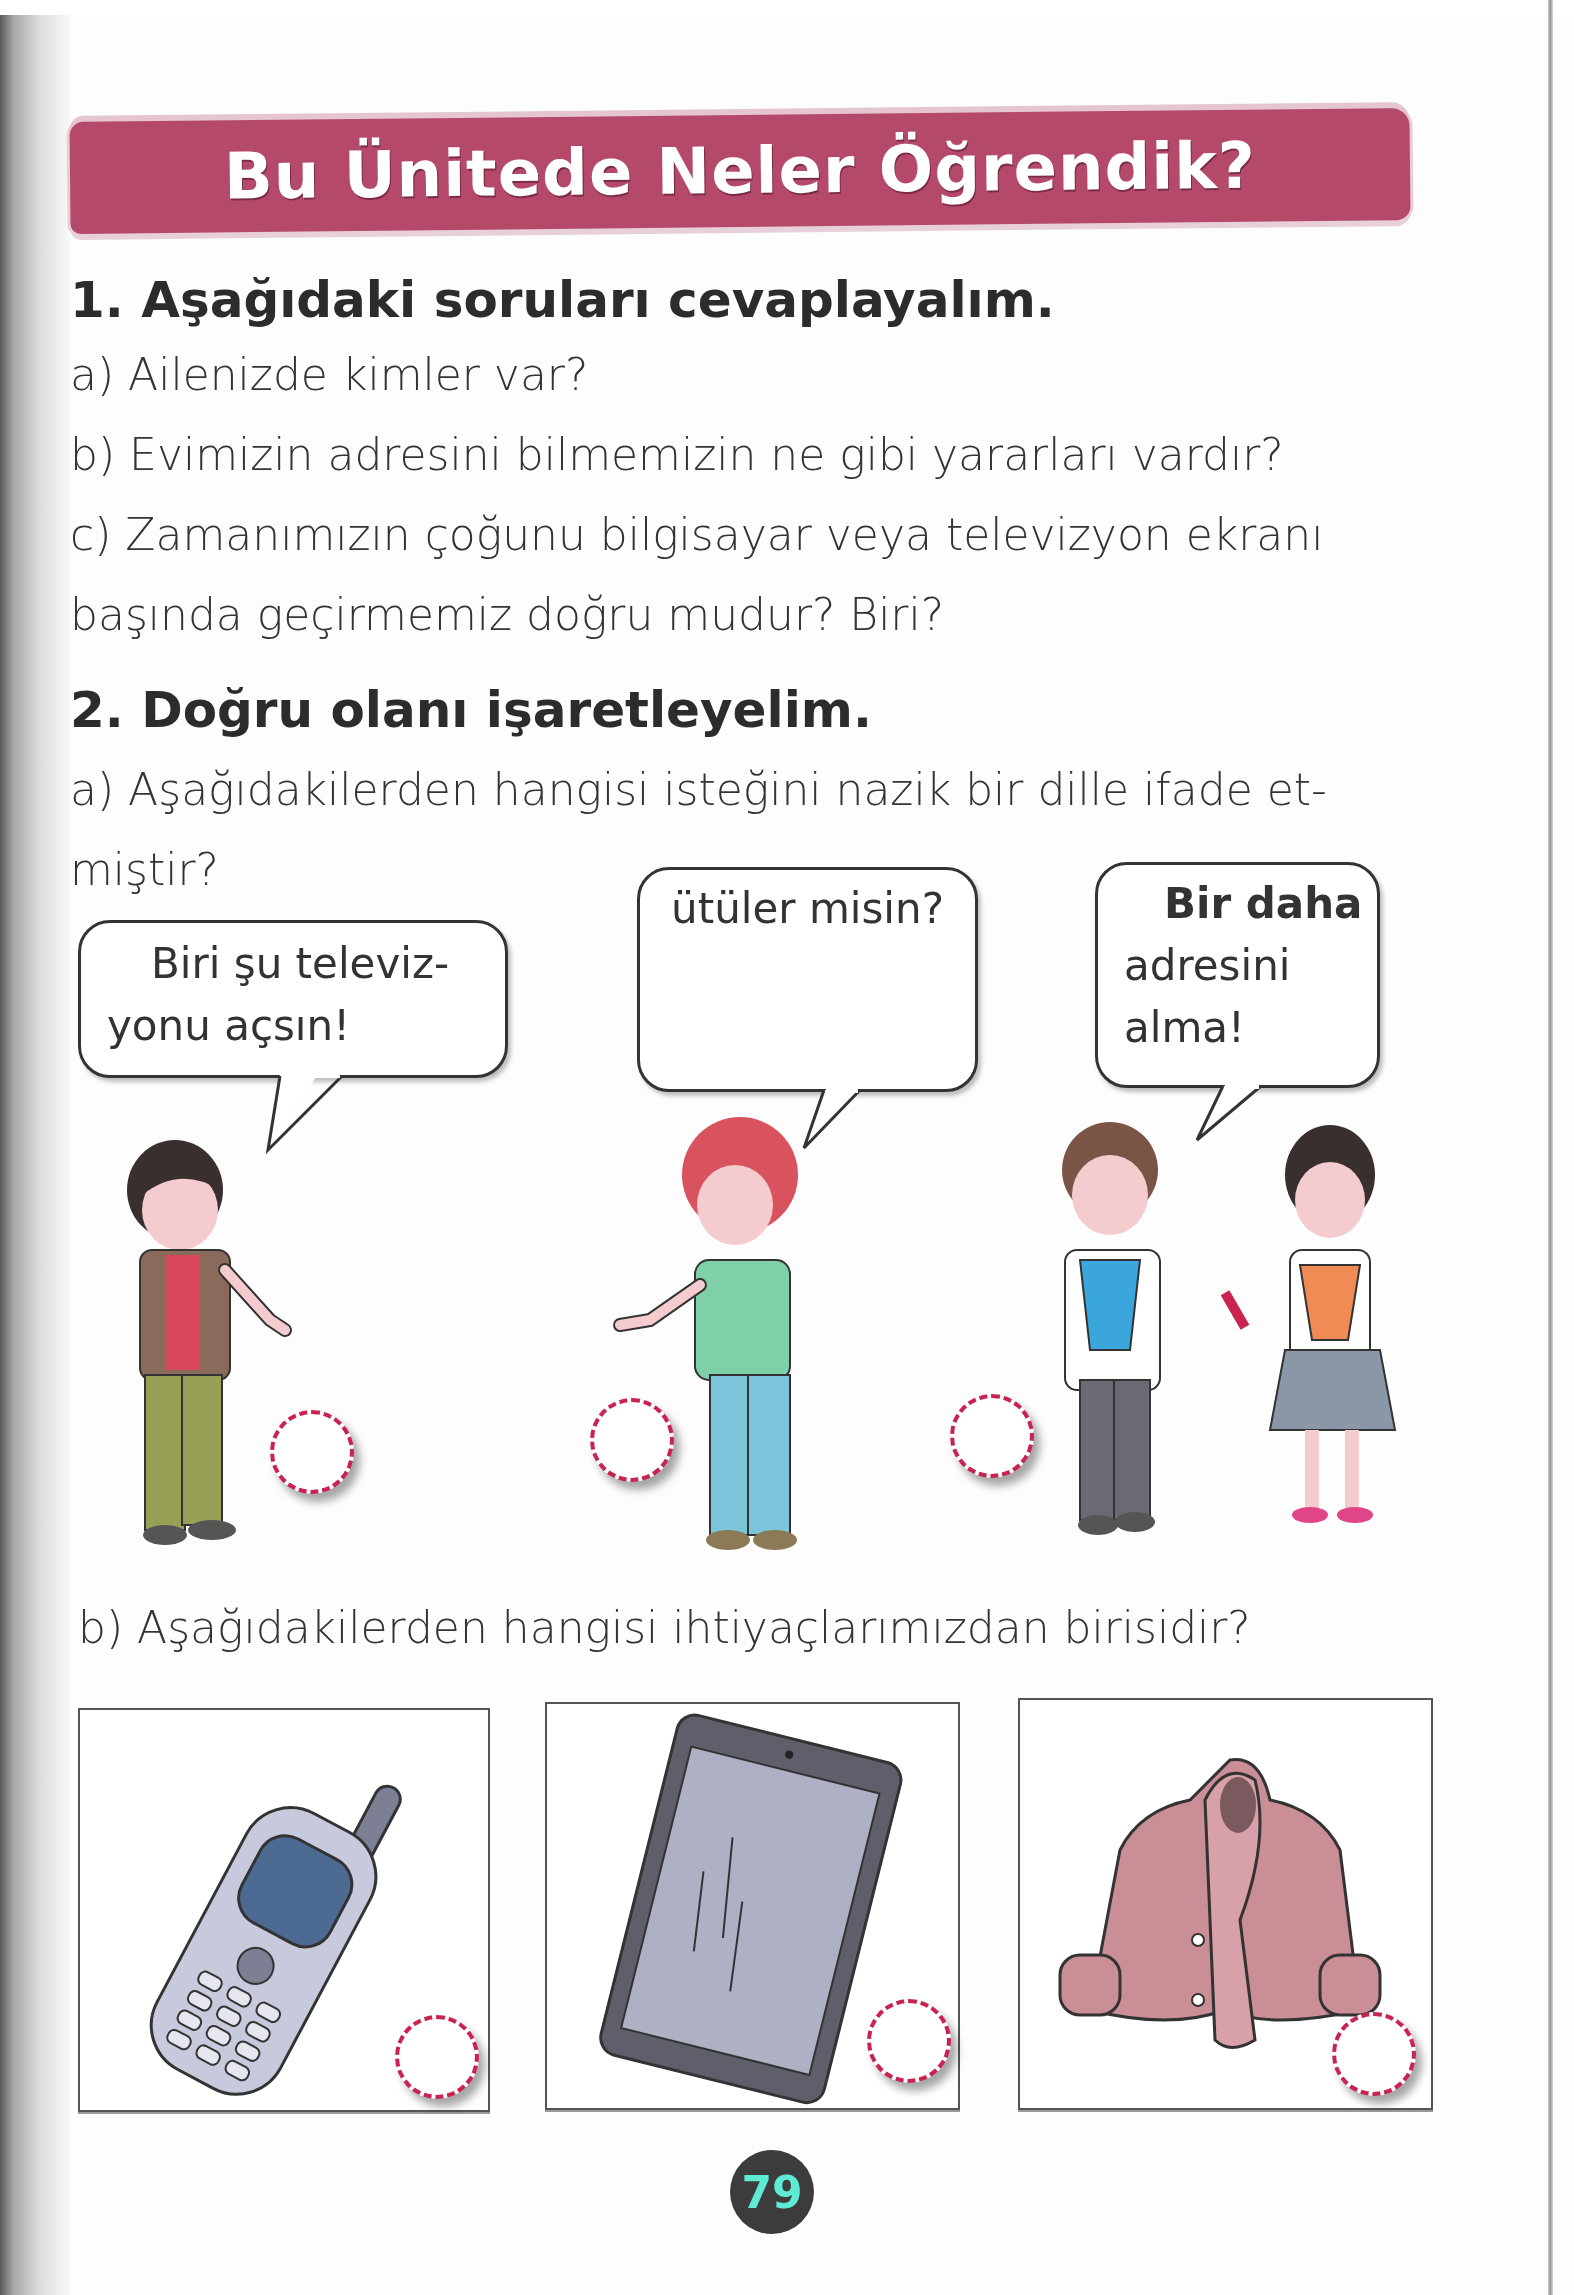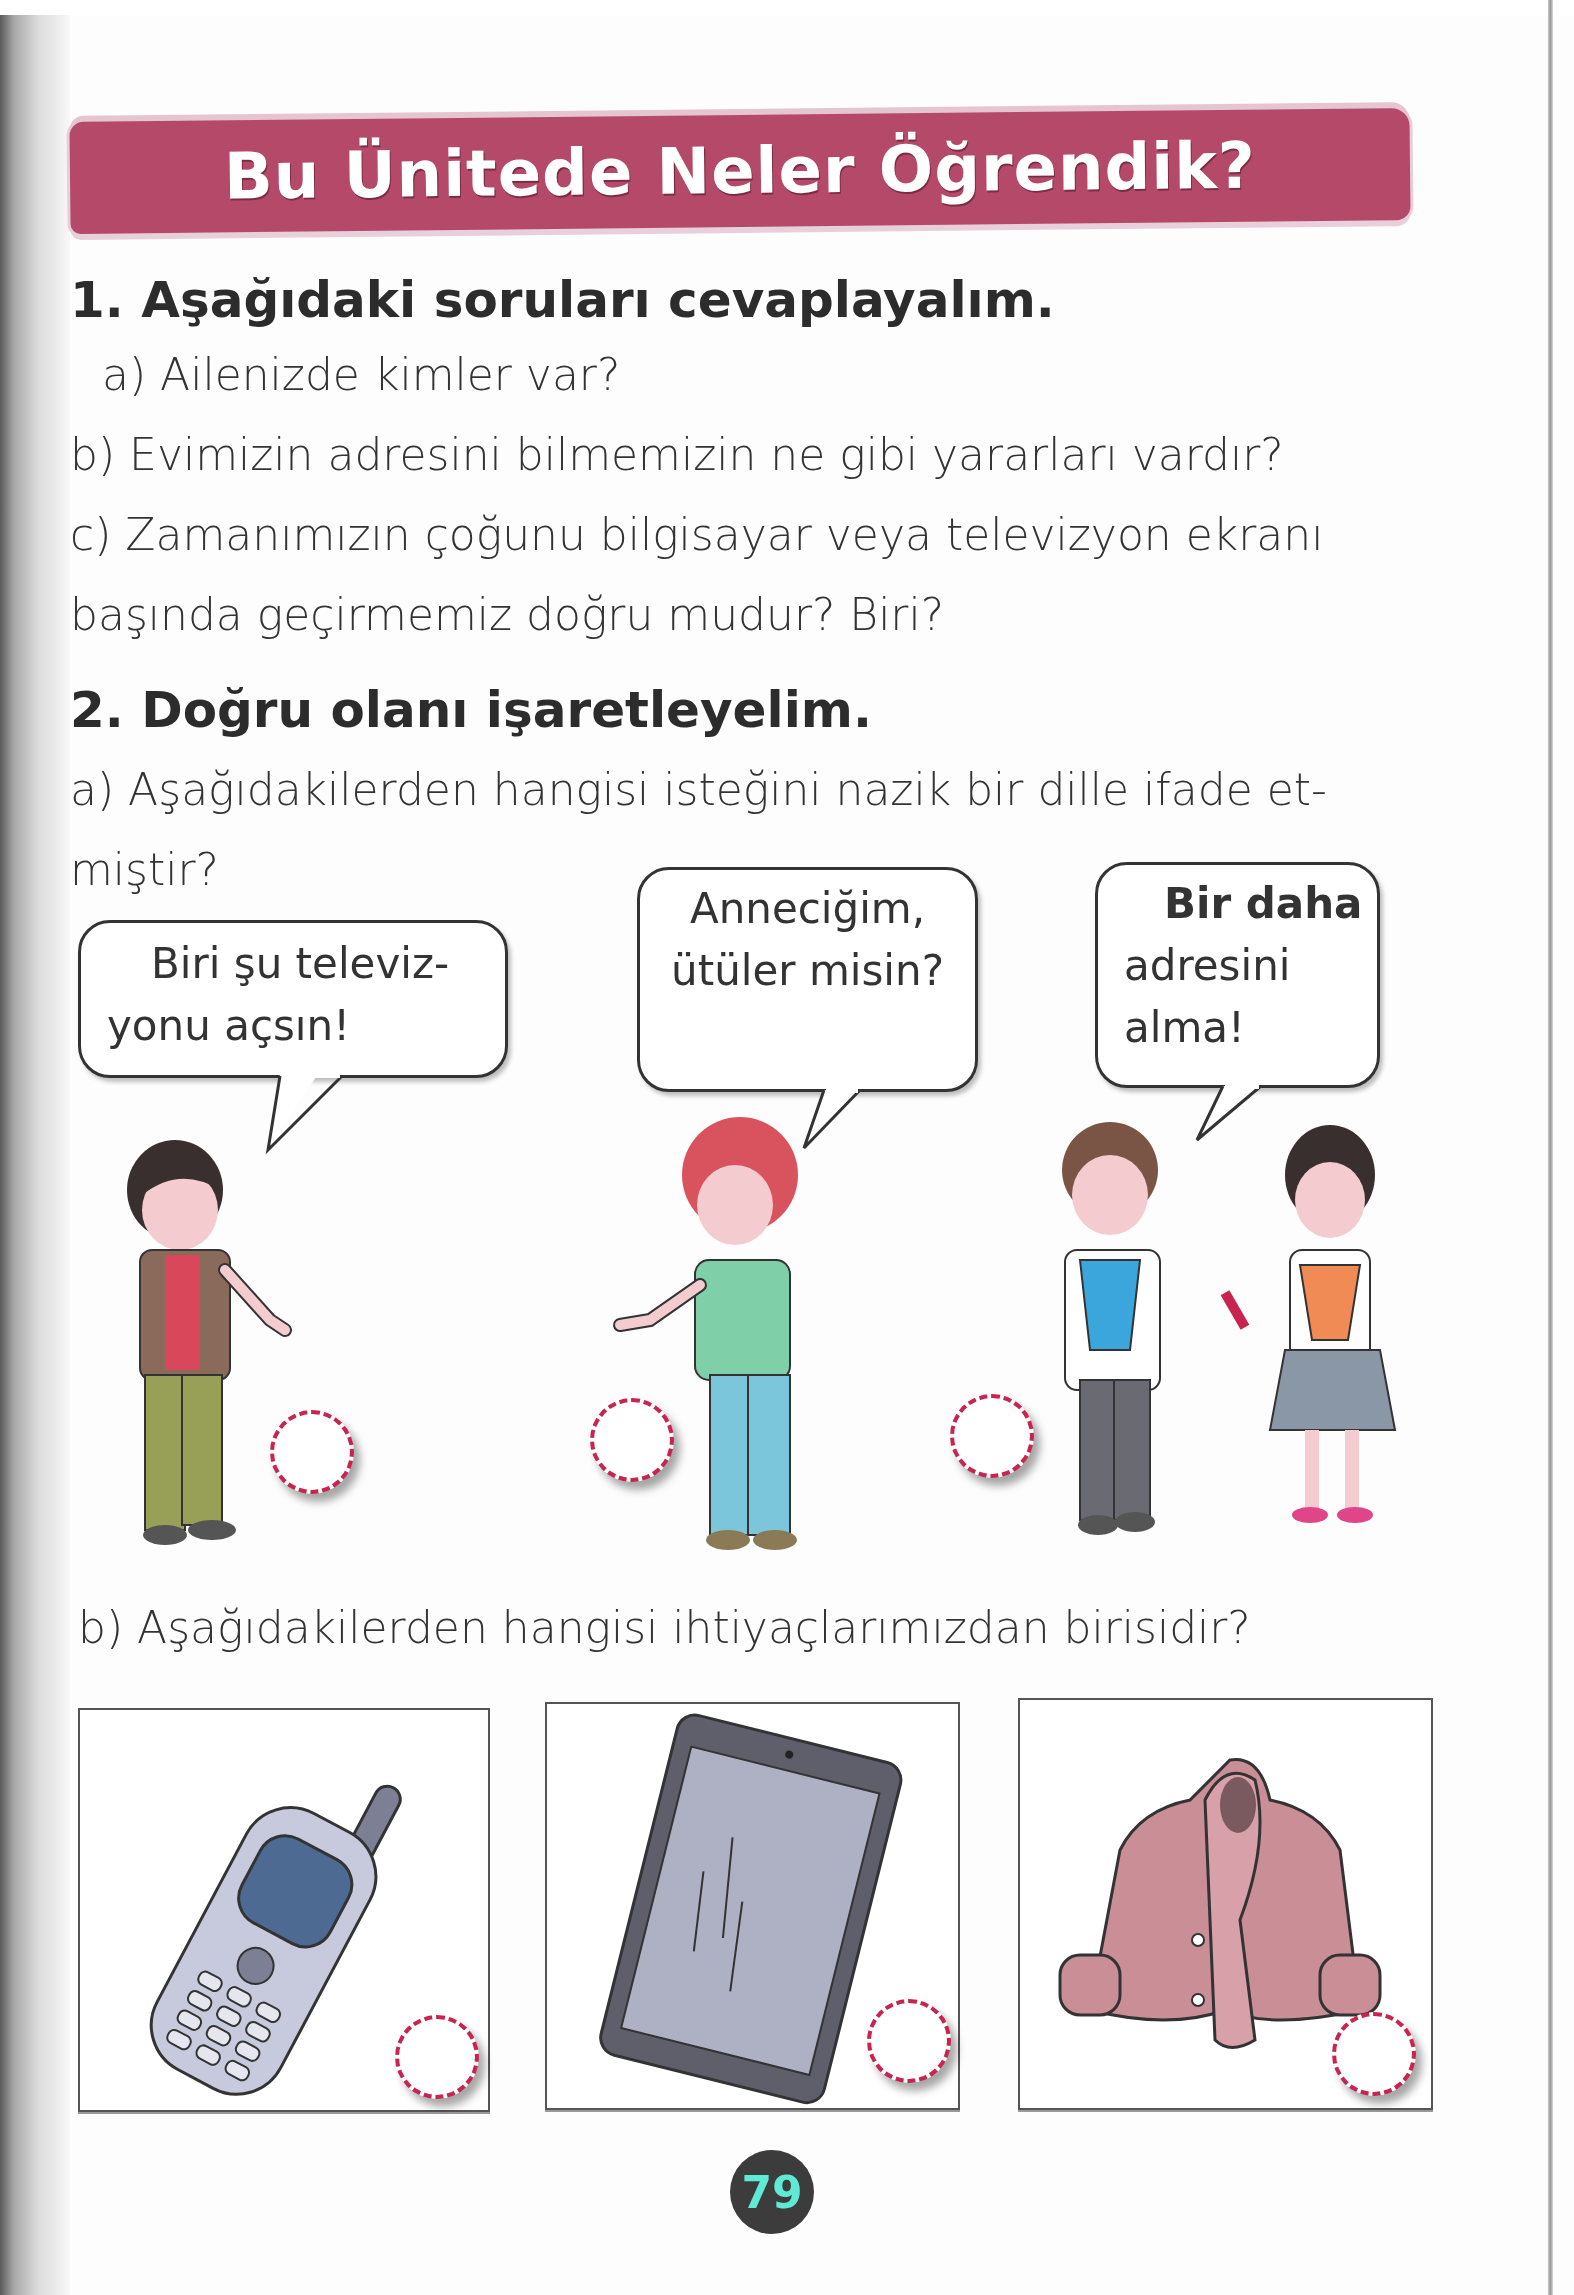"a) Ailenizde kimler var?" div.line { margin-left: 32px -> none }
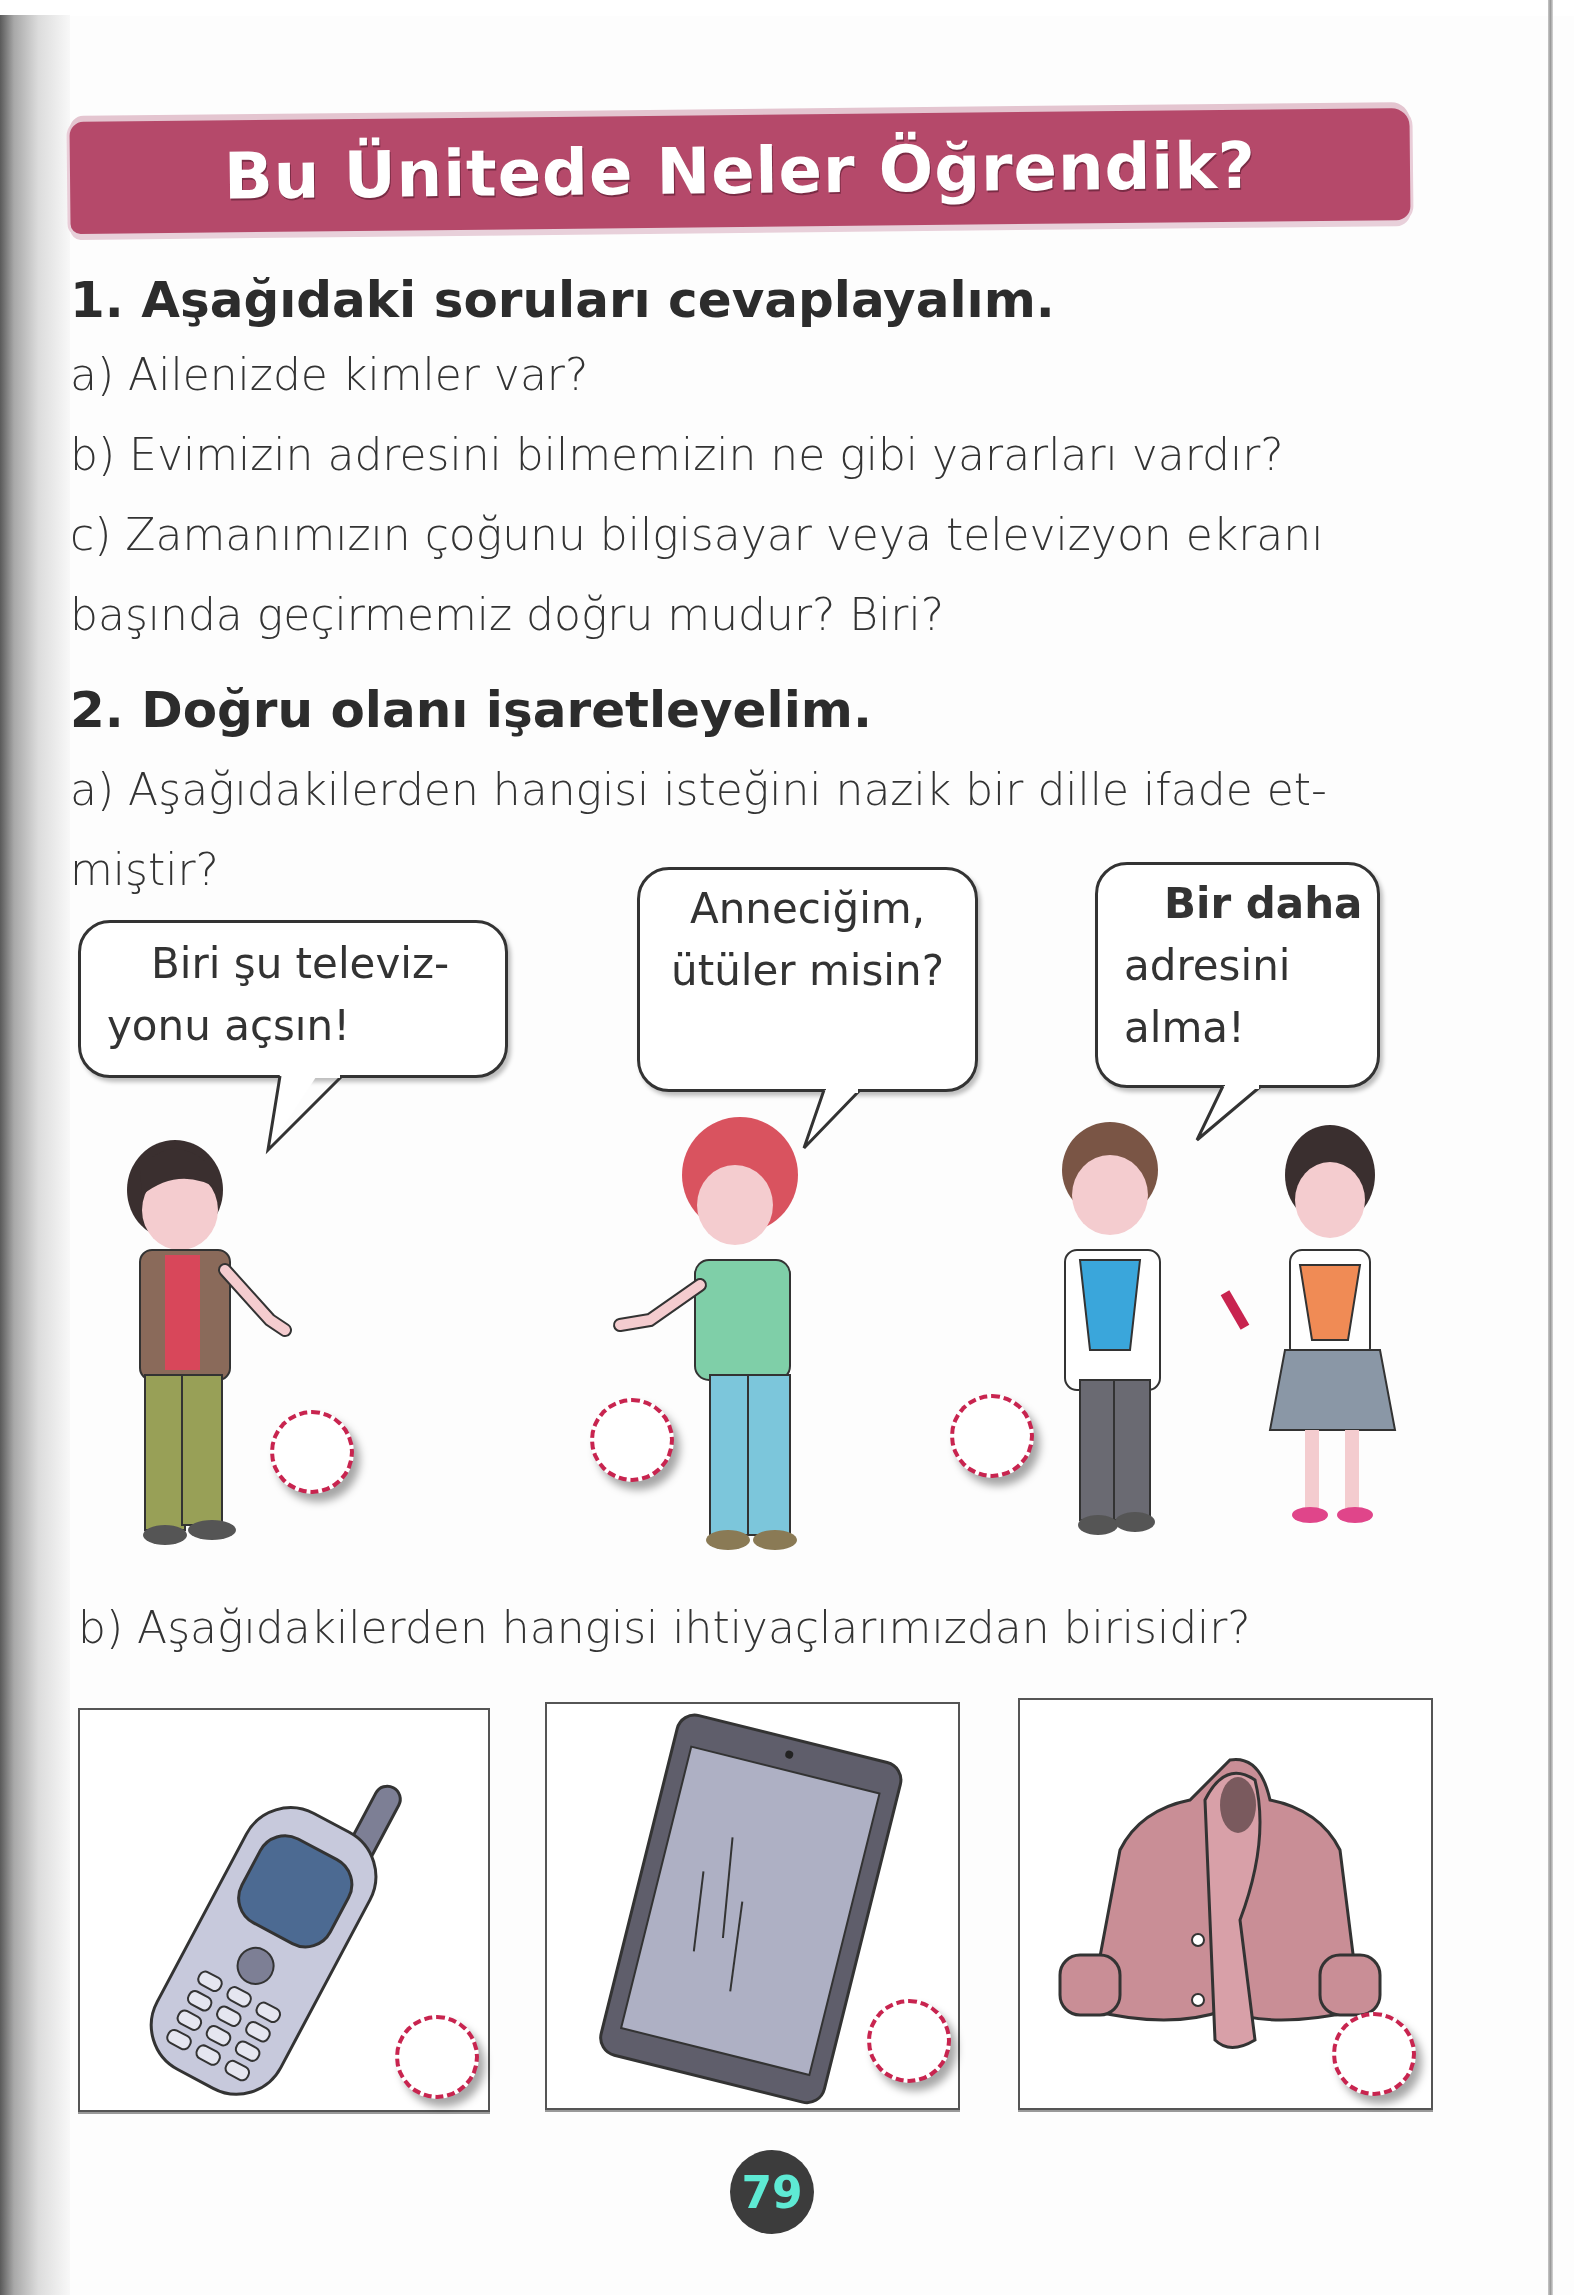"Anneciğim," span.bl { html: <span>Anneciğim,</span> -> none }
